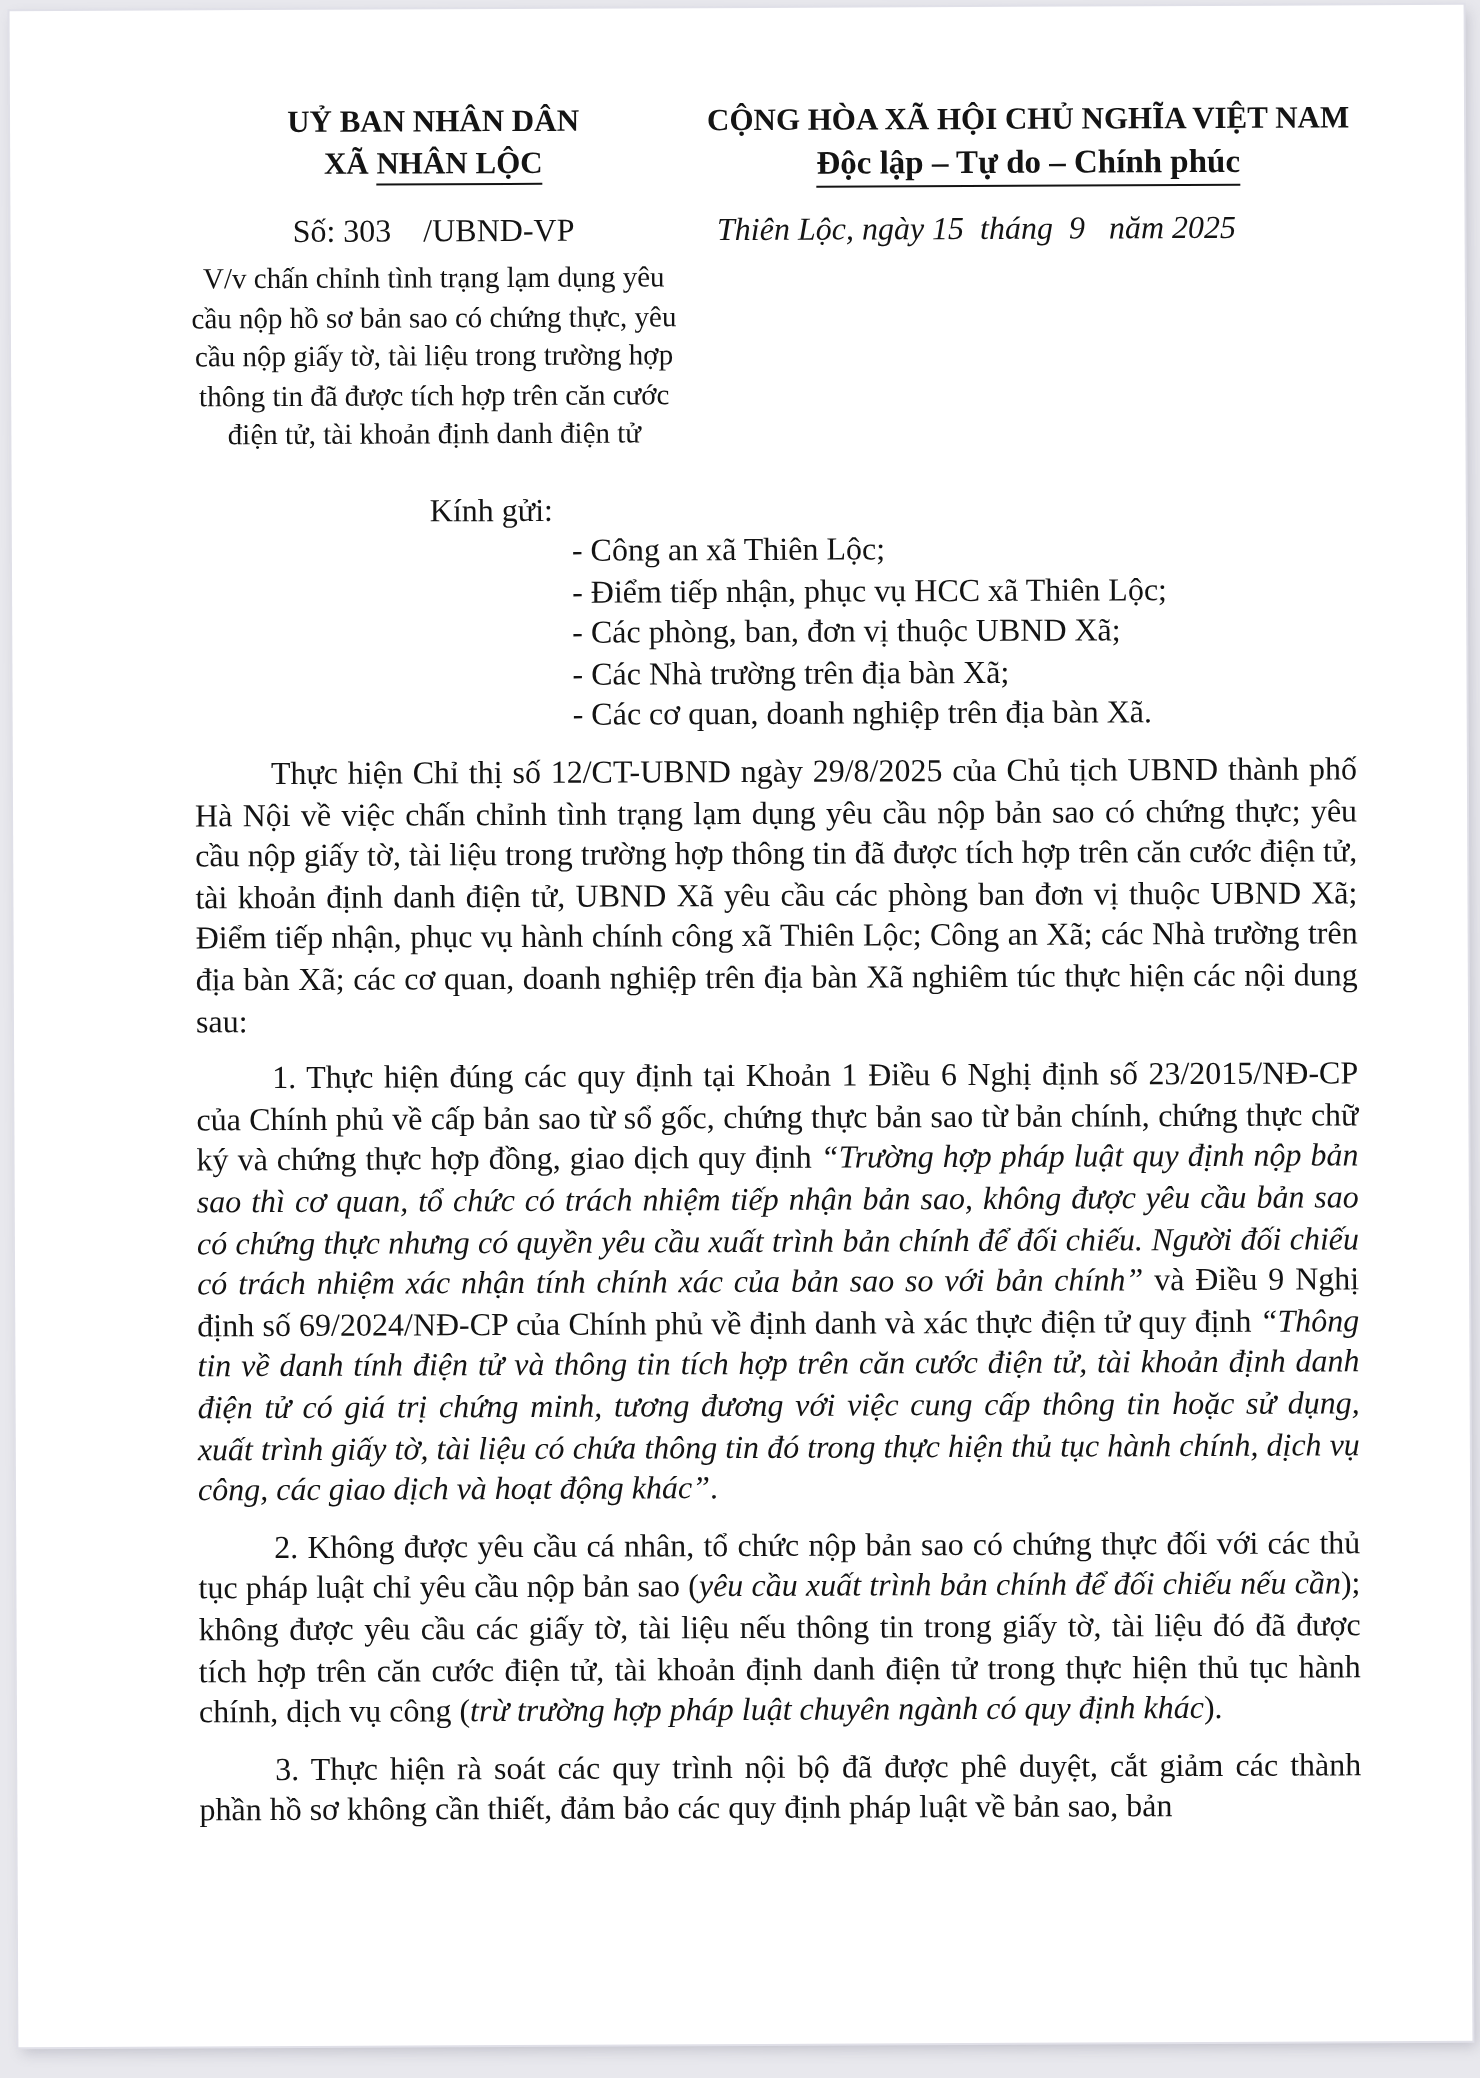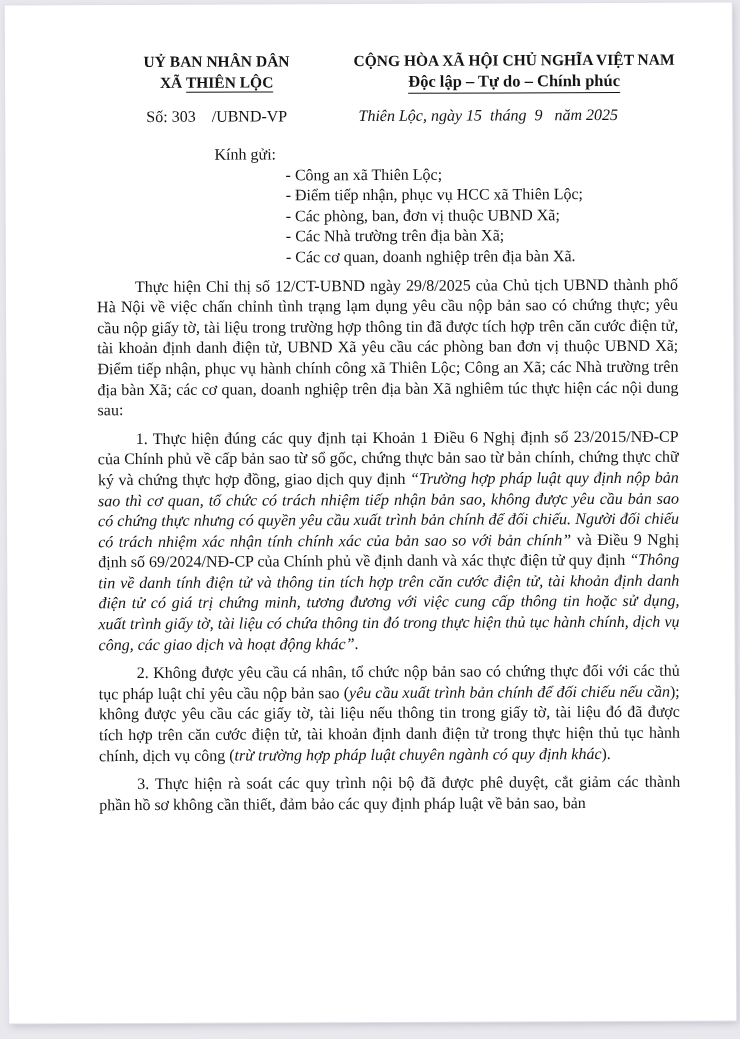"THIÊN LỘC" span.uline { text: THIÊN -> NHÂN }
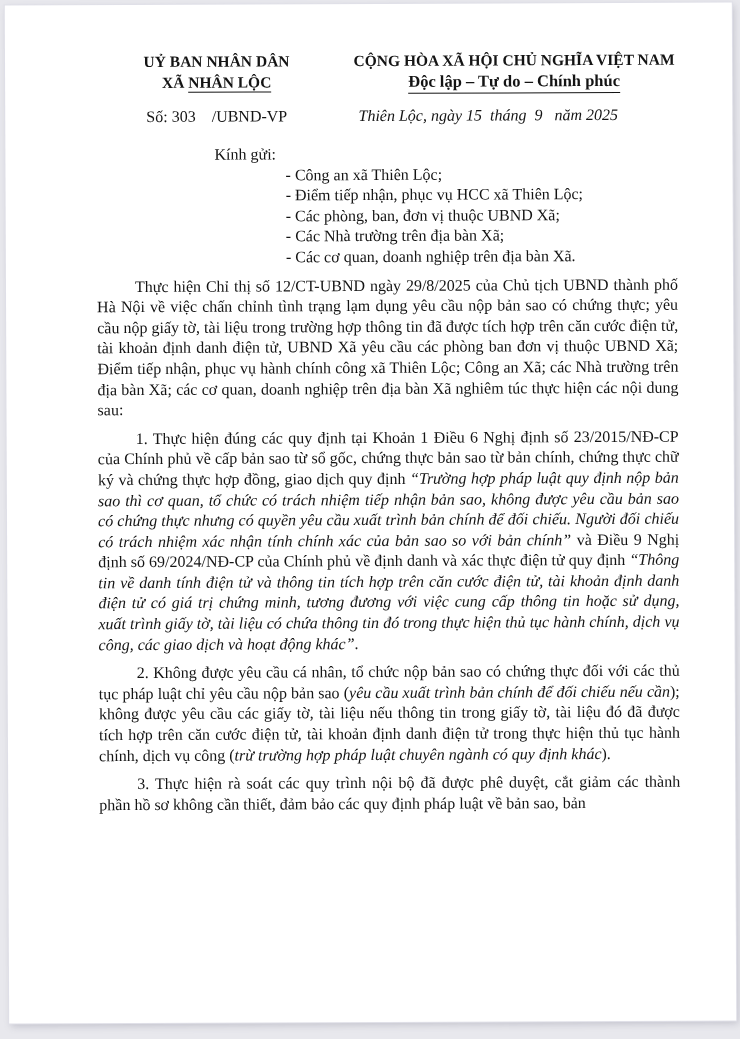"V/v chấn chỉnh tình trạng" div.subject { html: none -> <div>V/v chấn chỉnh tình trạng lạm dụng yêu cầu nộp hồ sơ bản sao có chứng thực, yêu cầu nộp giấy tờ, tài liệu trong trường hợp thông tin đã được tích hợp trên căn cước điện tử, tài khoản định danh điện tử</div> }
